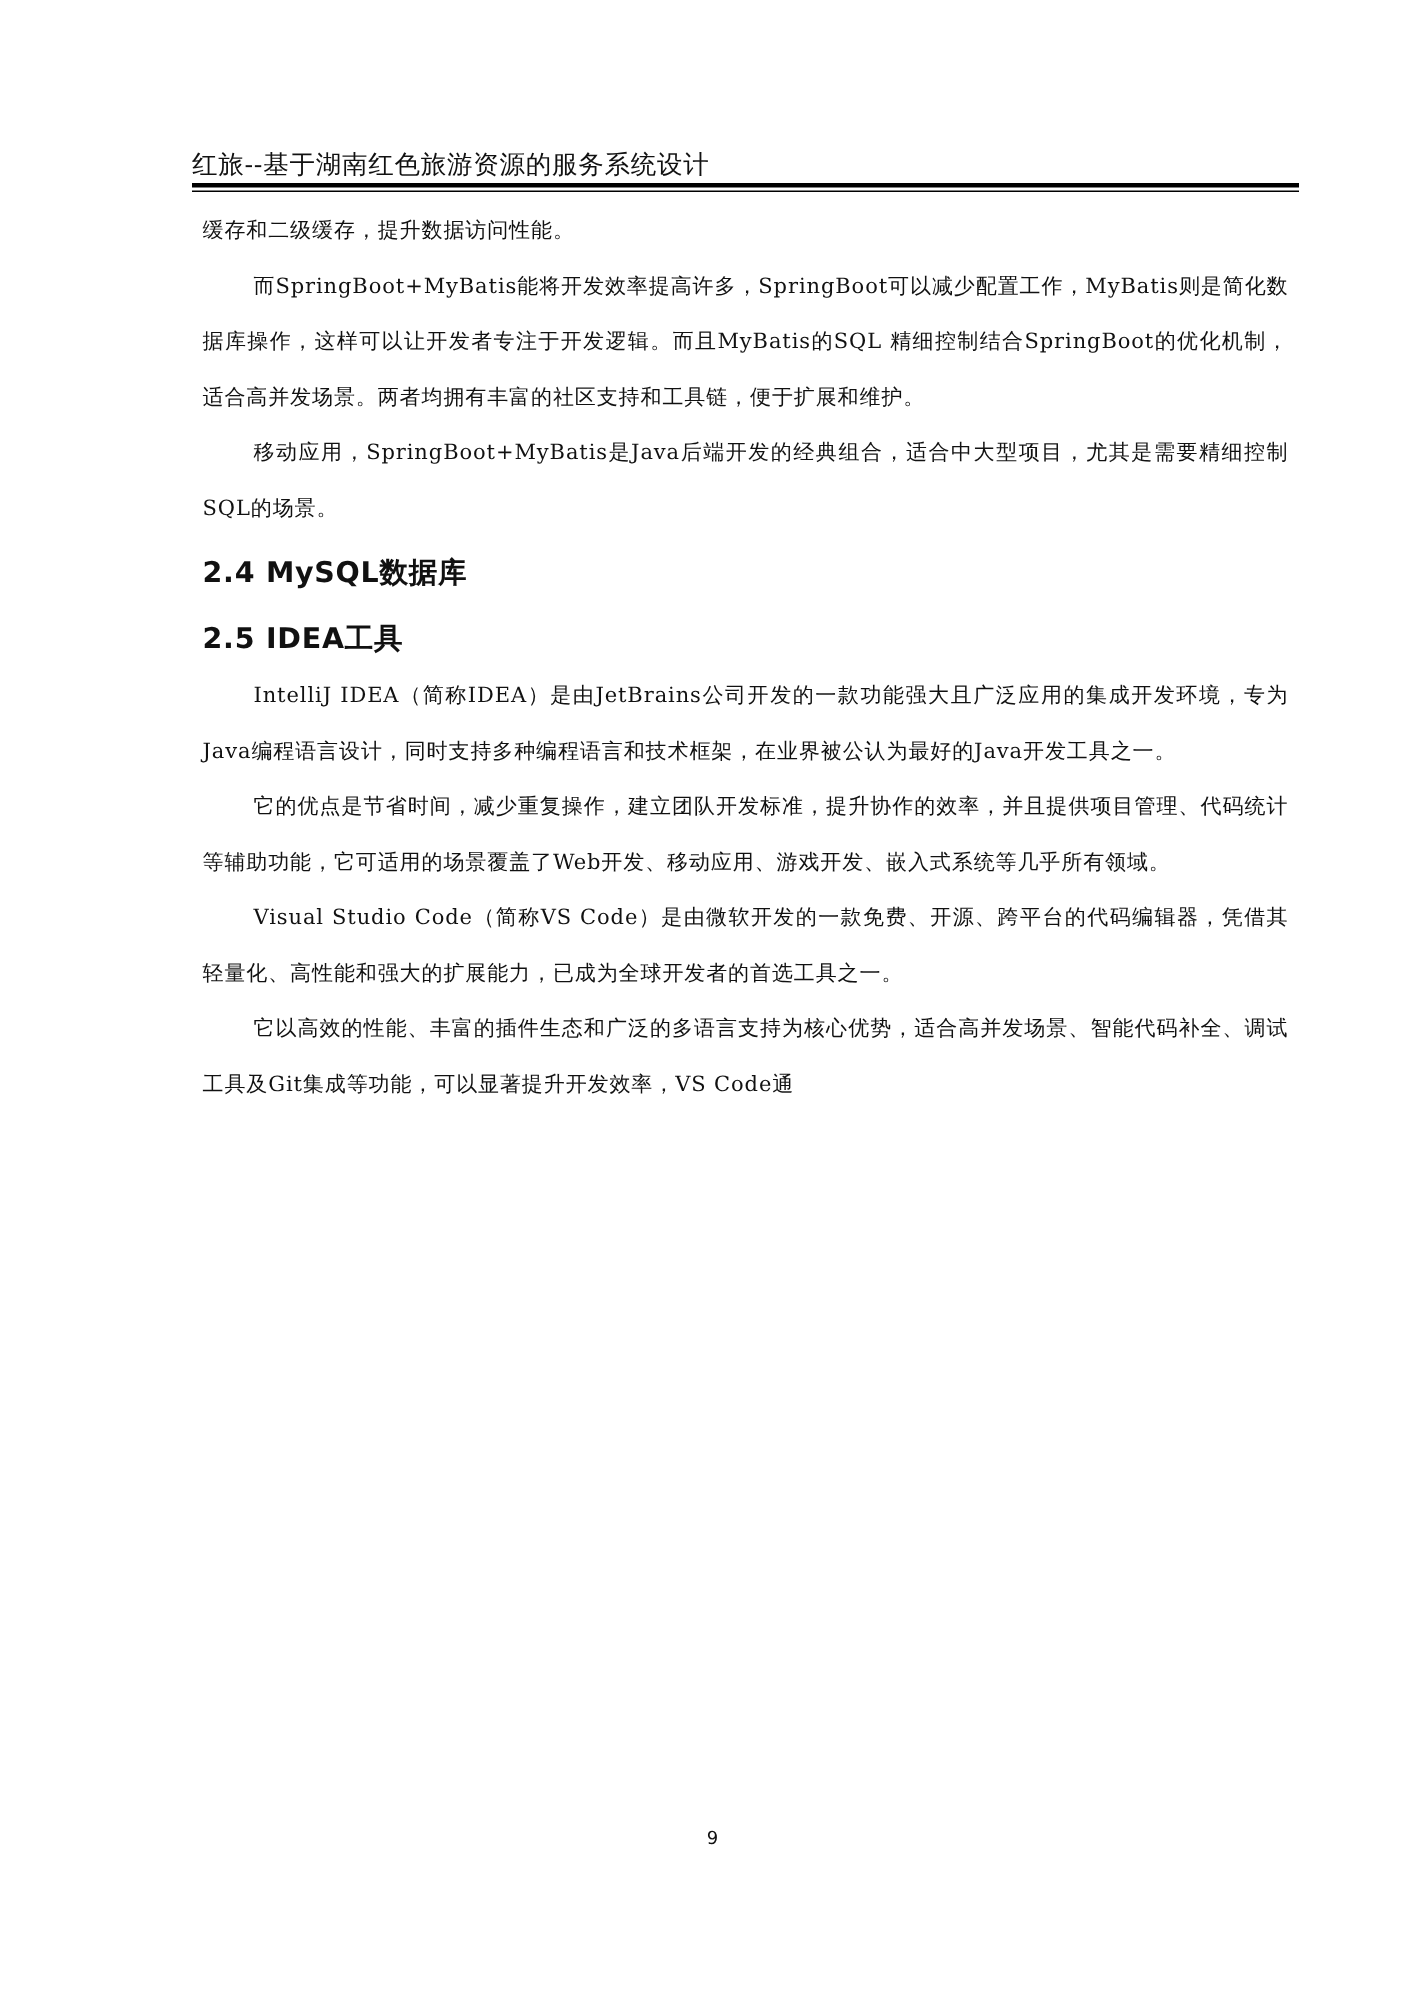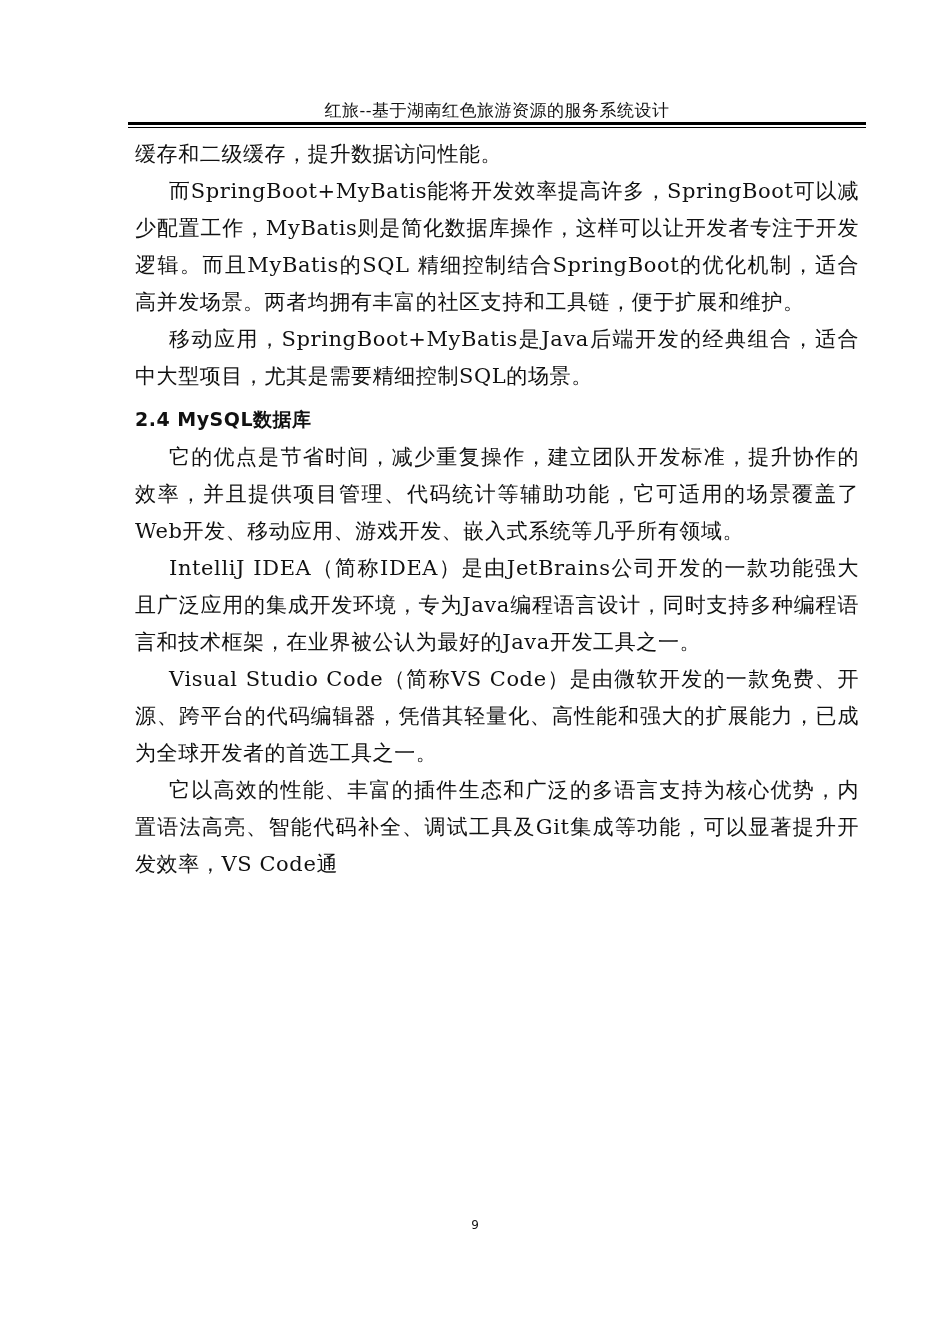"红旅--基于湖南红色旅游资源的服务系统设计" .running-header { text-align: center -> left }
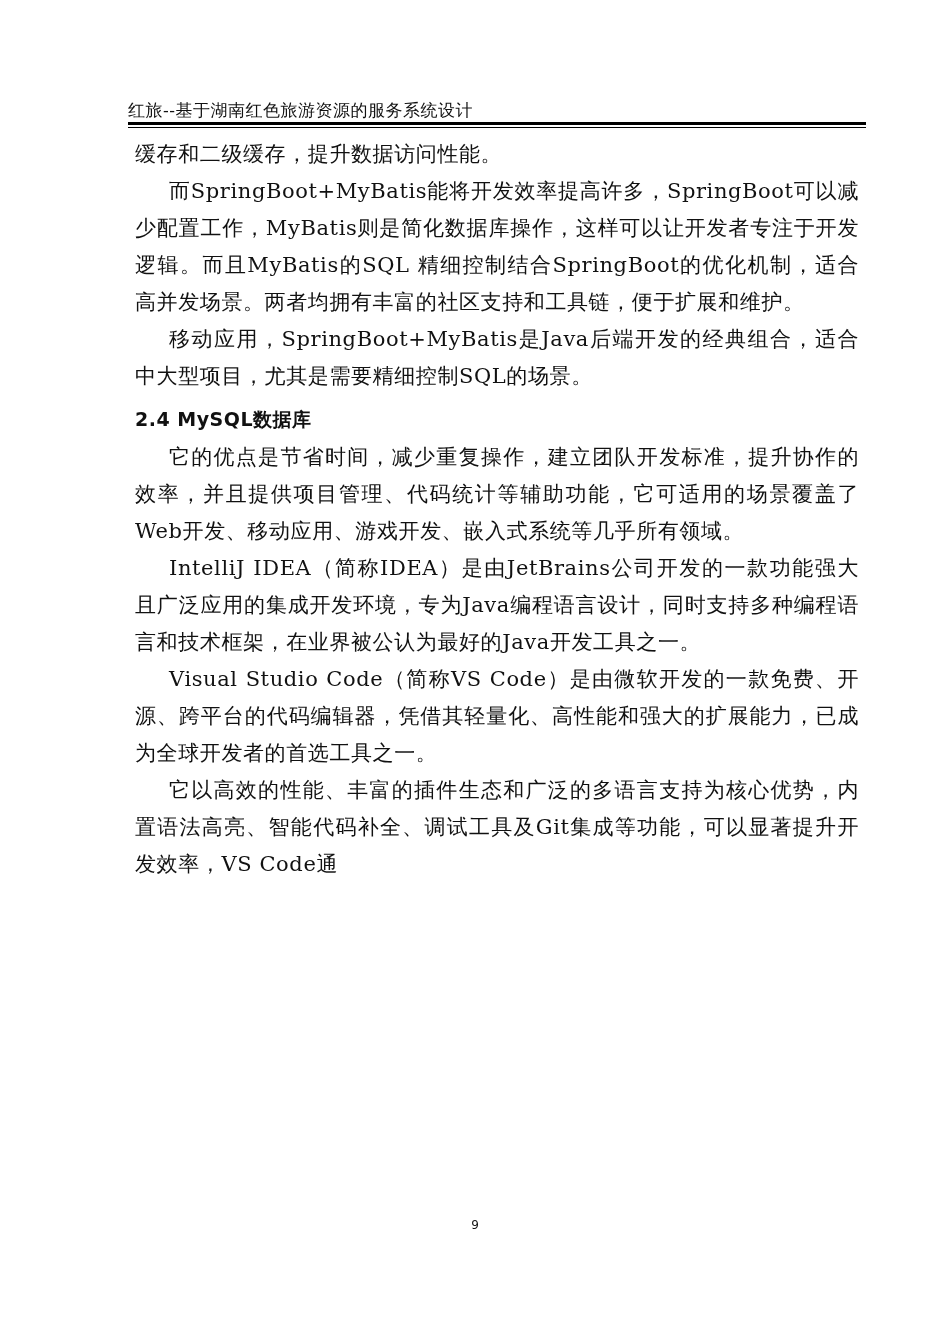"缓存和二级缓存，提升数据访问性能。" .para { font-size: 21px -> 14px }
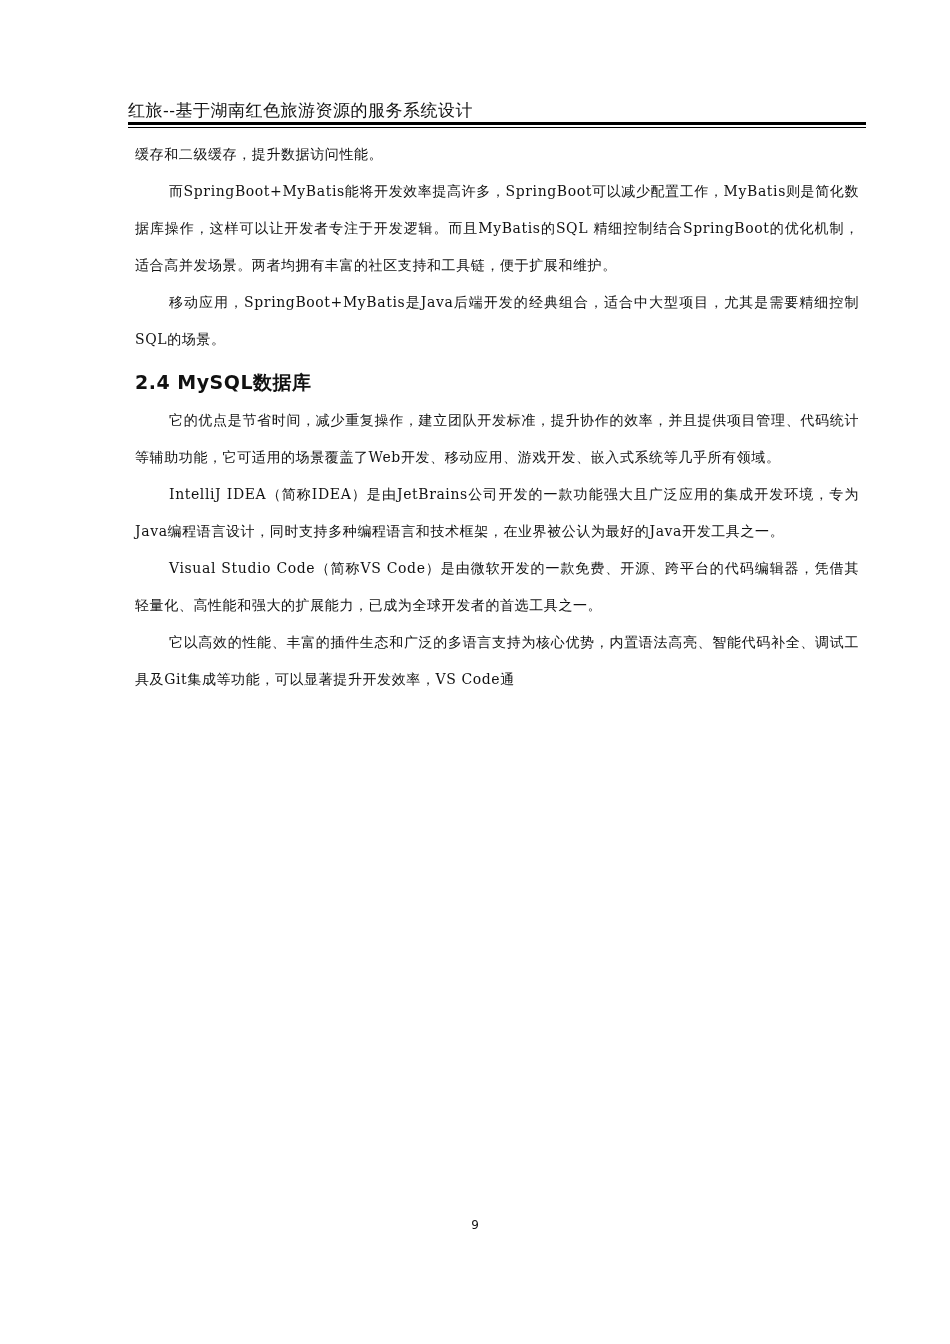"2.5 IDEA工具" h2.section-heading { html: none -> <h2>2.5 IDEA工具</h2> }
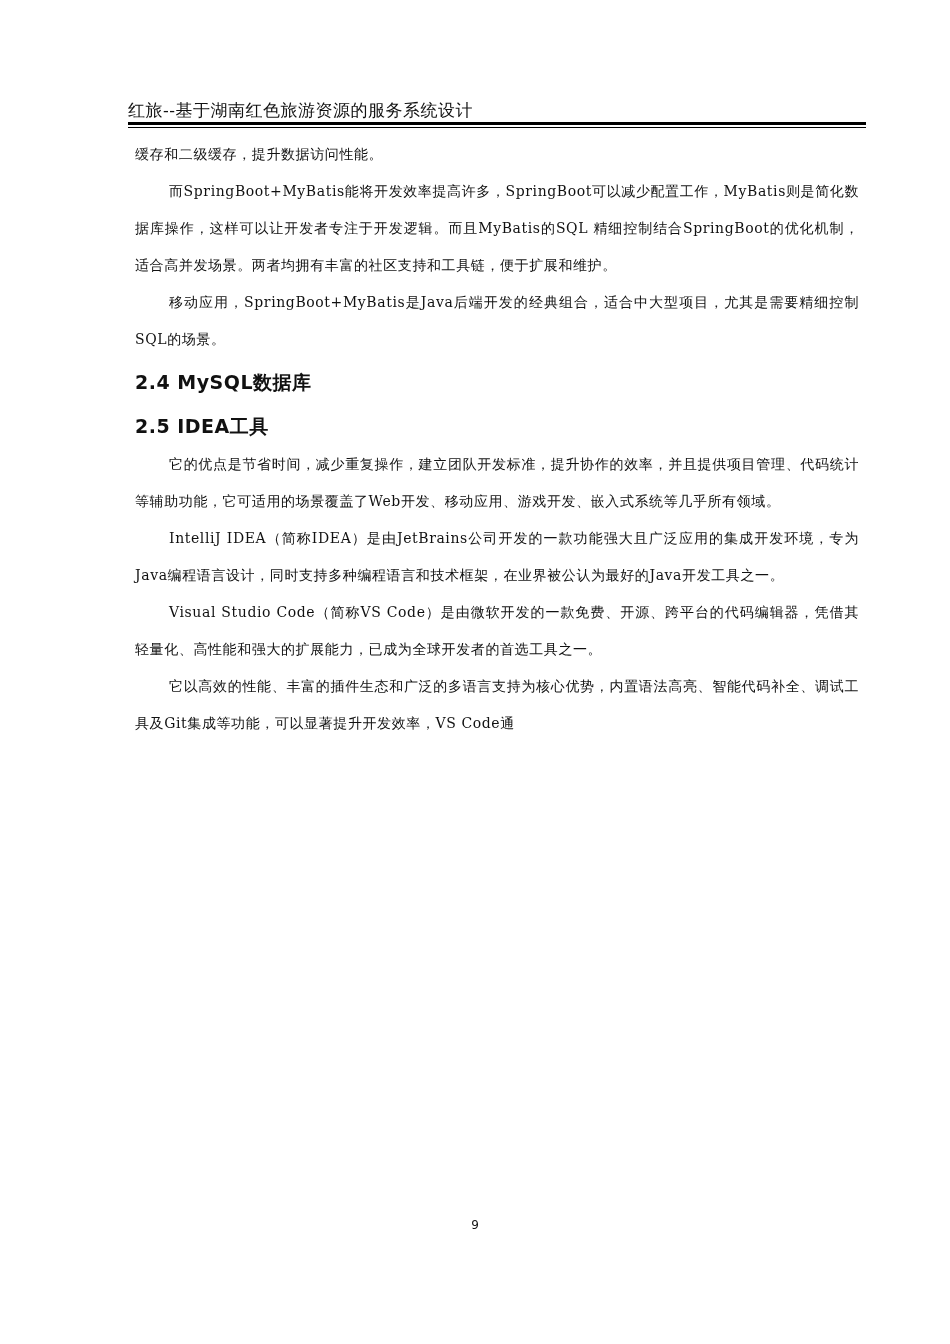"它的优点是节省时间，减少重复操作，建立团队开发标准，提升协作的效率，并且提供项目" p.para { order: before "IntelliJ" -> after "IntelliJ" }
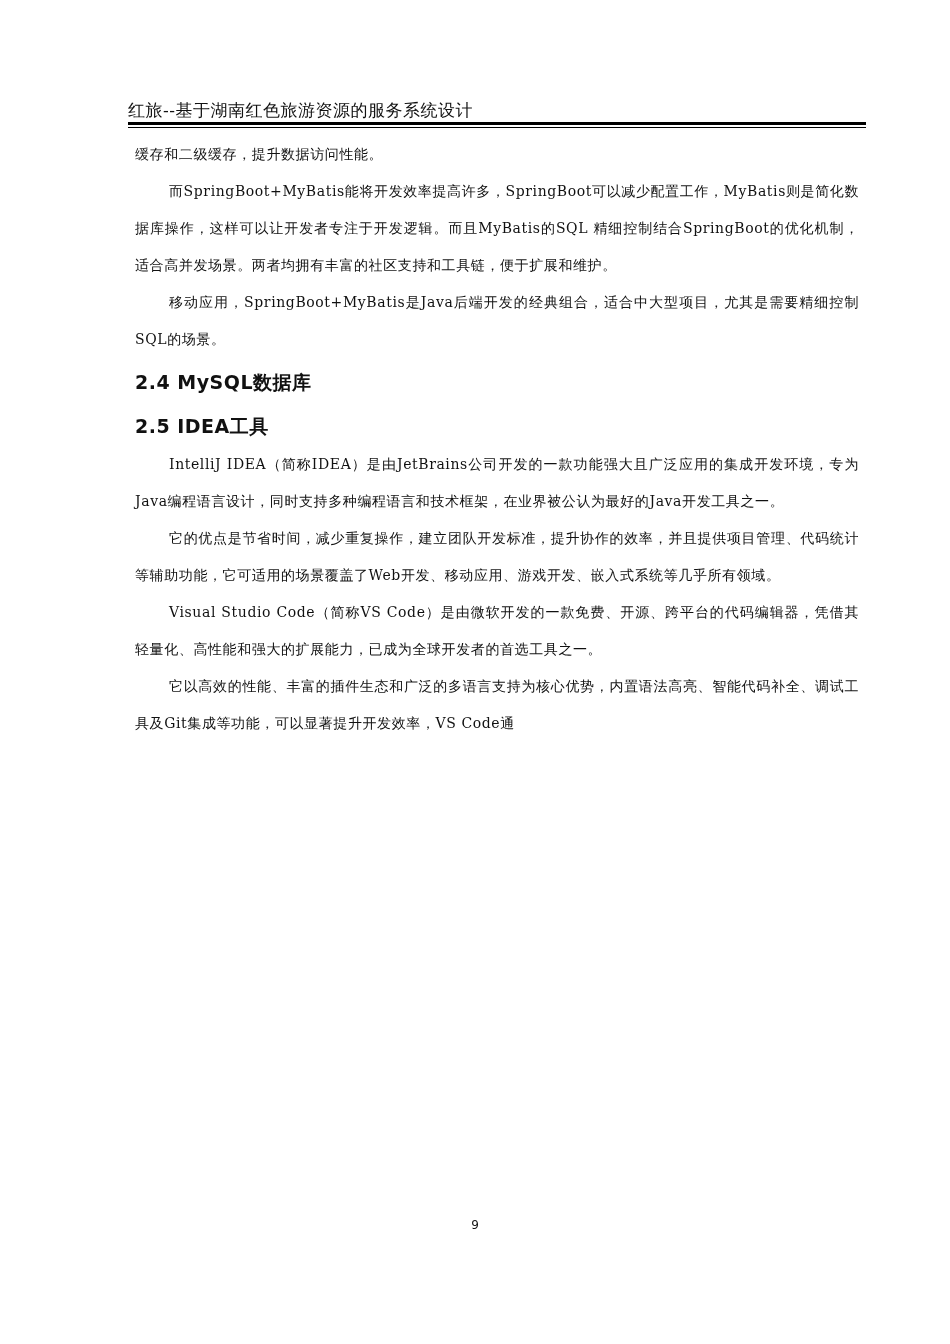"它以高效的性能、丰富的插件生态和广泛的多语言支持为核心优势，内置语法高亮、智能代" p.para { text: 内置语法高亮 -> 适合高并发场景 }
